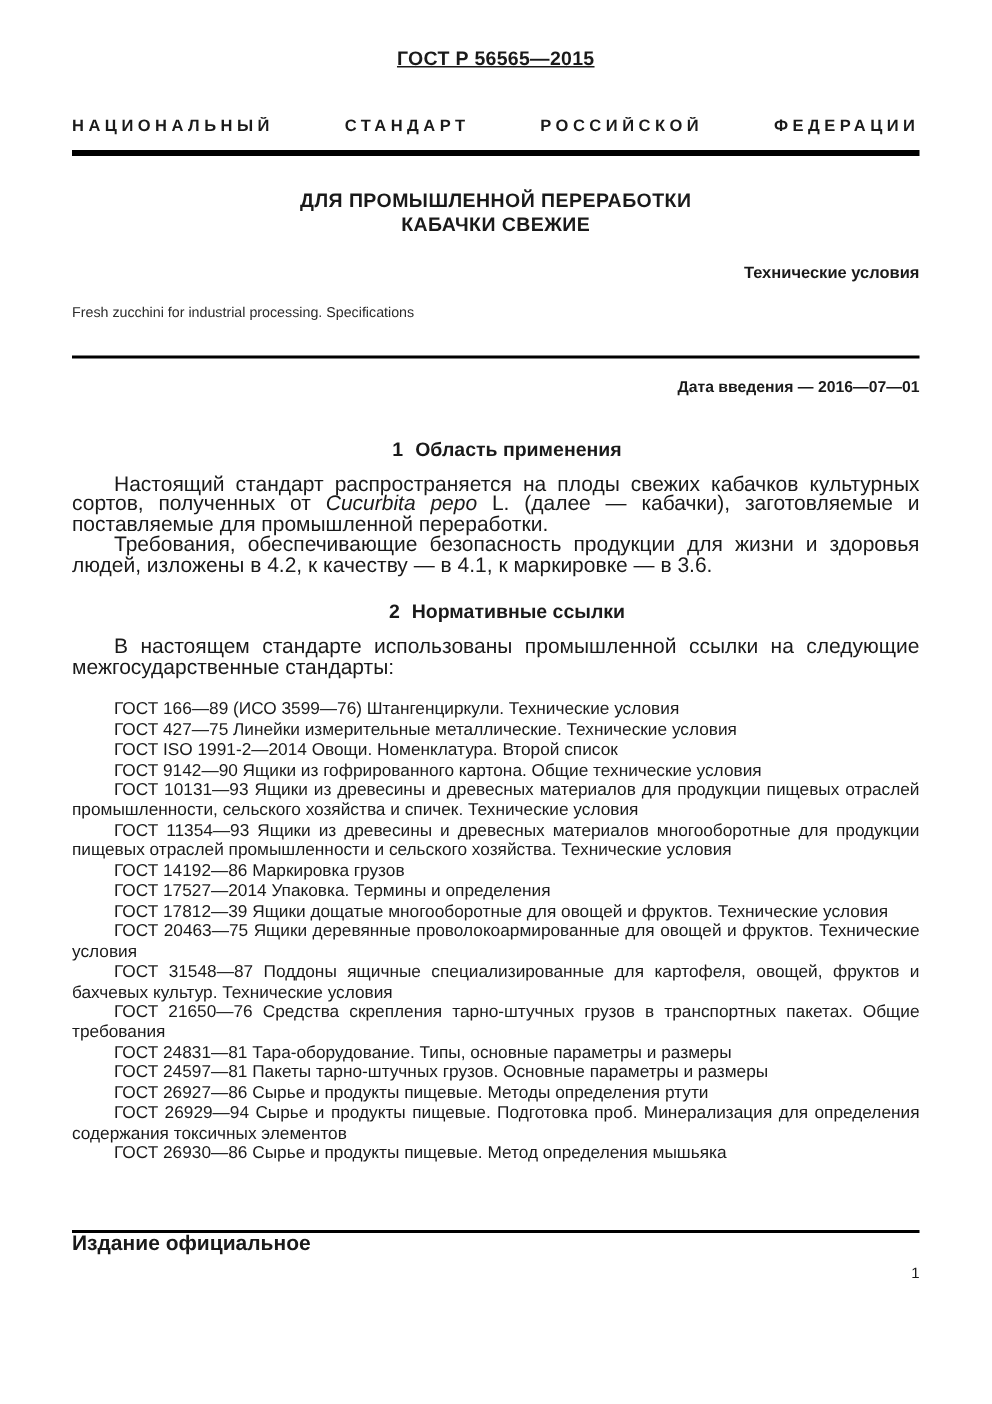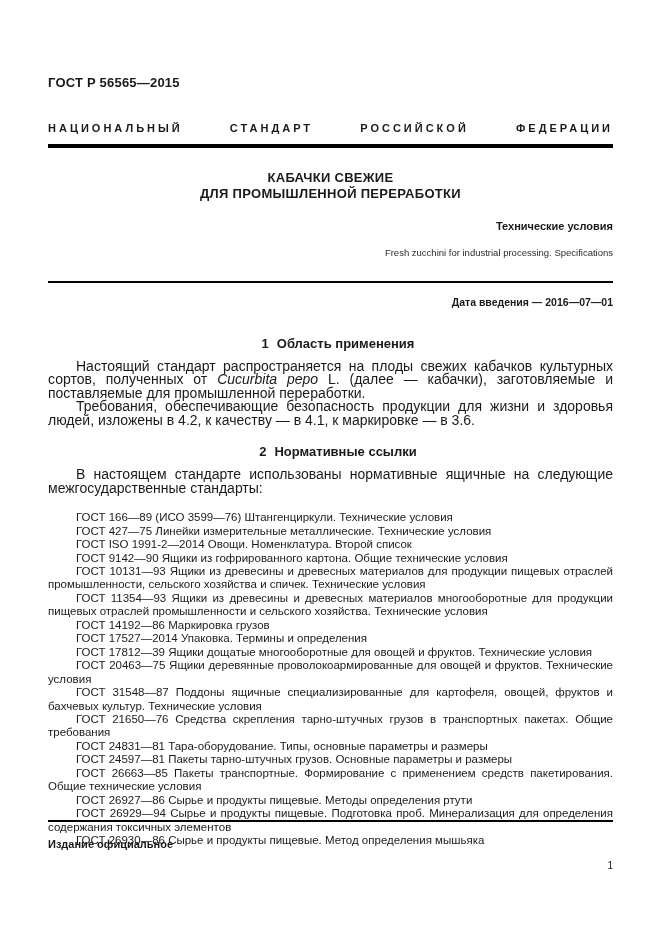"ГОСТ Р 56565—2015" .doc-code { padding-top: 76px -> 32px; text-align: left -> center; text-decoration: none -> underline }
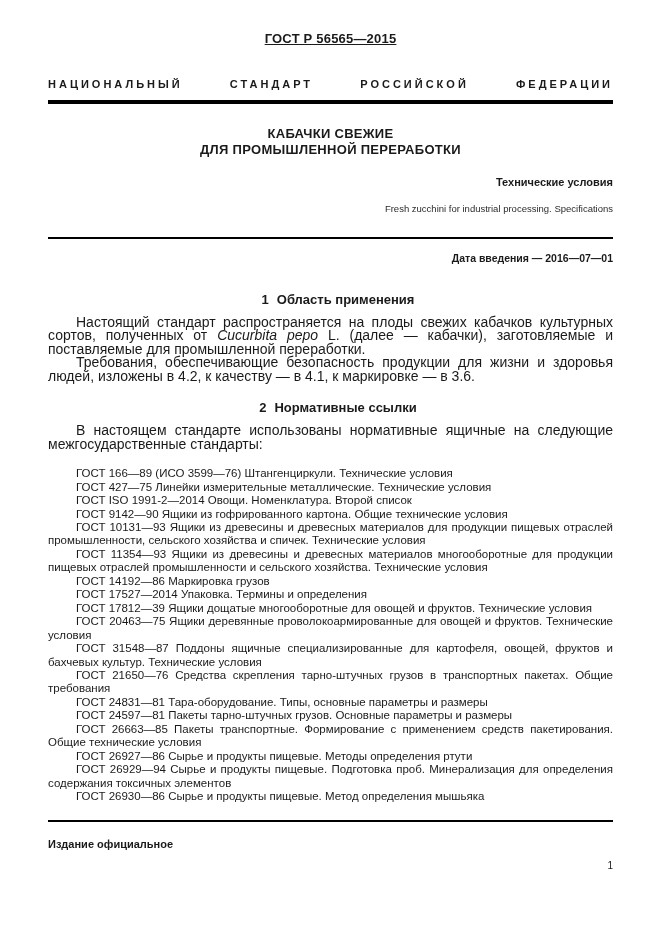"КАБАЧКИ СВЕЖИЕ" div { order: before "ДЛЯ ПРОМЫШЛЕННОЙ ПЕРЕРАБОТКИ" -> after "ДЛЯ ПРОМЫШЛЕННОЙ ПЕРЕРАБОТКИ" }
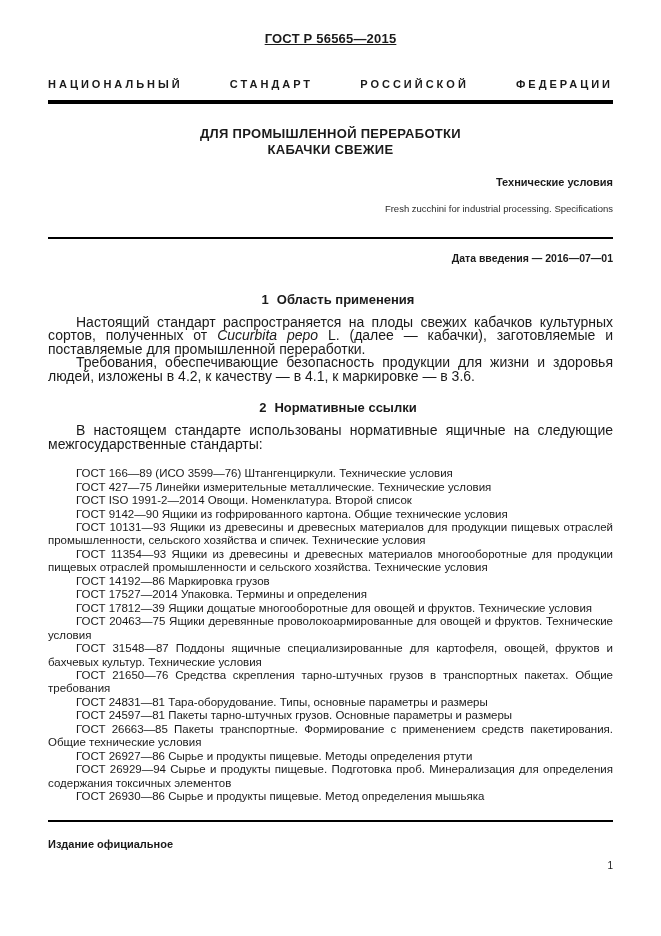"Fresh zucchini for industrial" .title-en { text-align: right -> left }
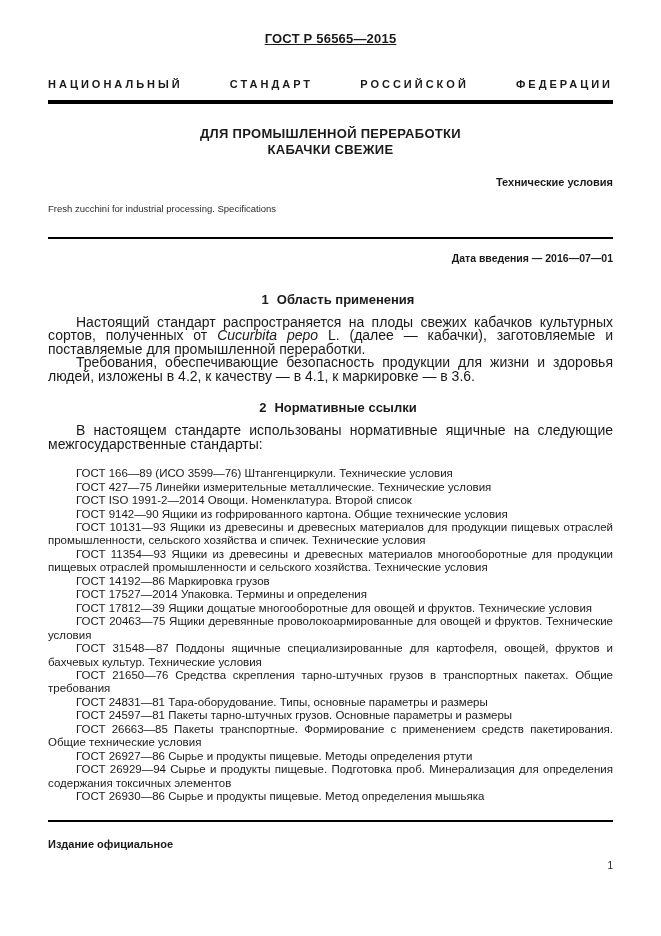"В настоящем стандарте использованы" p.para { text: нормативные ящичные -> промышленной ссылки }
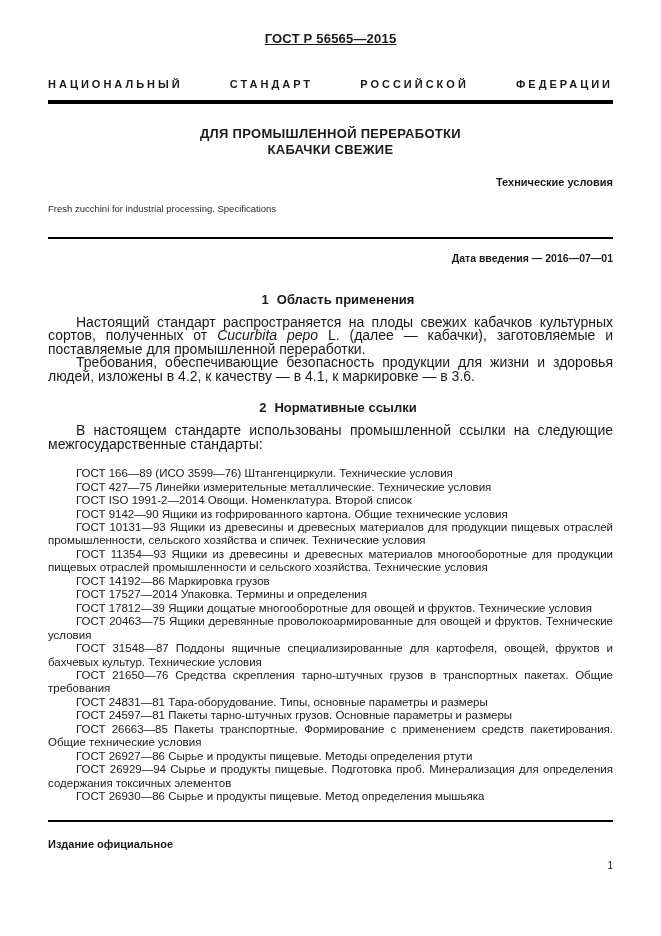"ГОСТ 26663—85 Пакеты транспортные." p.ref-item { html: <p>ГОСТ 26663—85 Пакеты транспортные. Формирование с применением средств пакетирования. Общие технические условия</p> -> none }
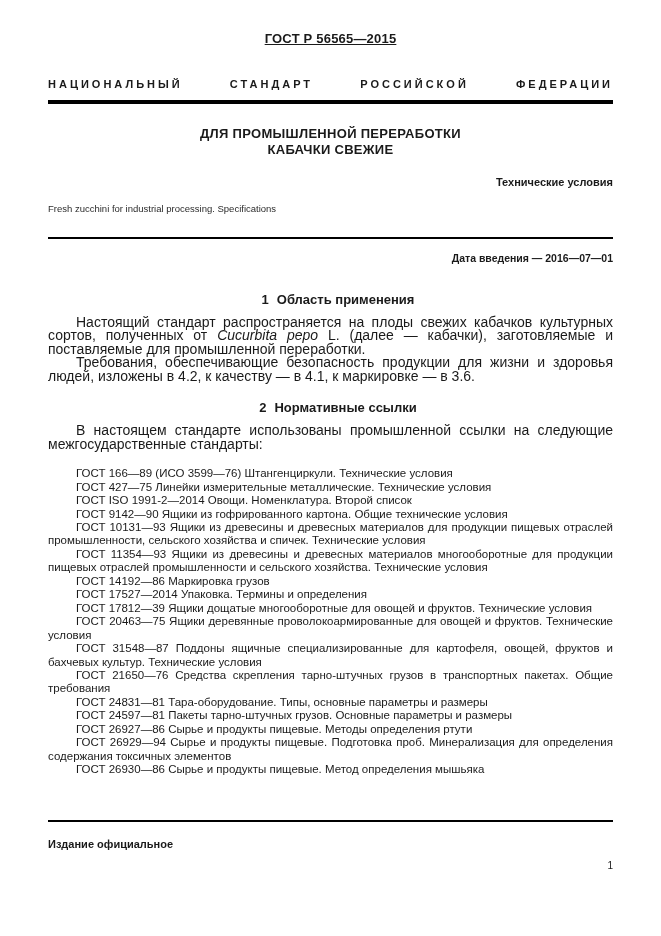"Издание официальное" .footer-note { font-size: 11px -> 14px; margin-top: 16px -> 0 }
